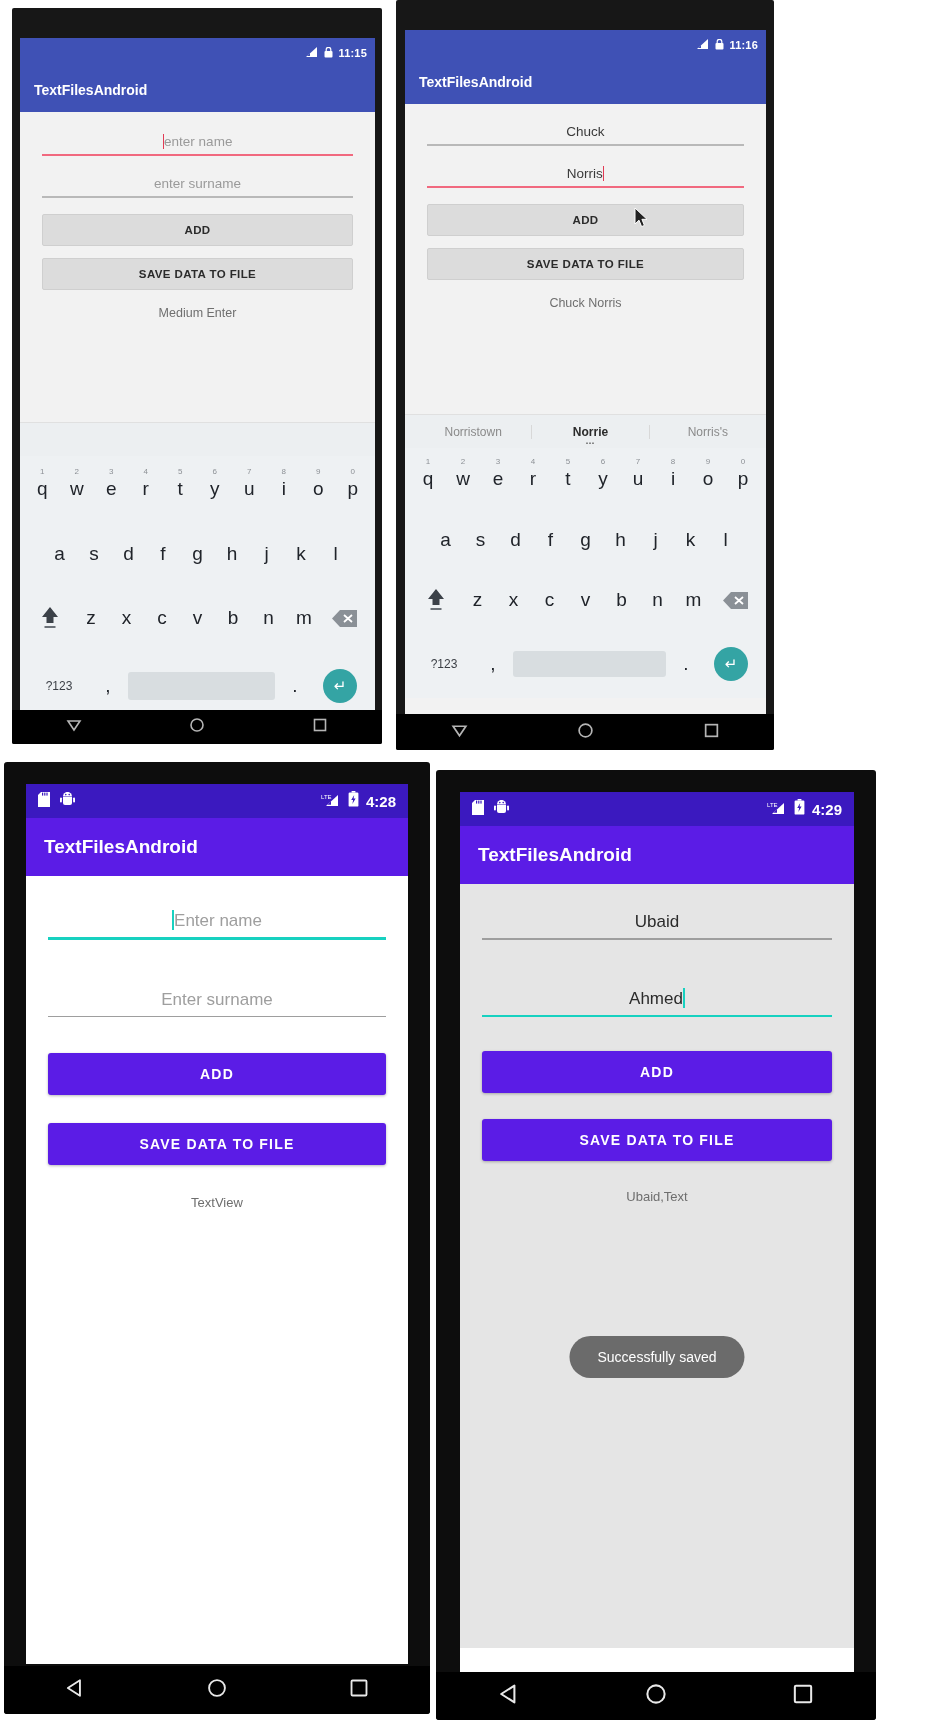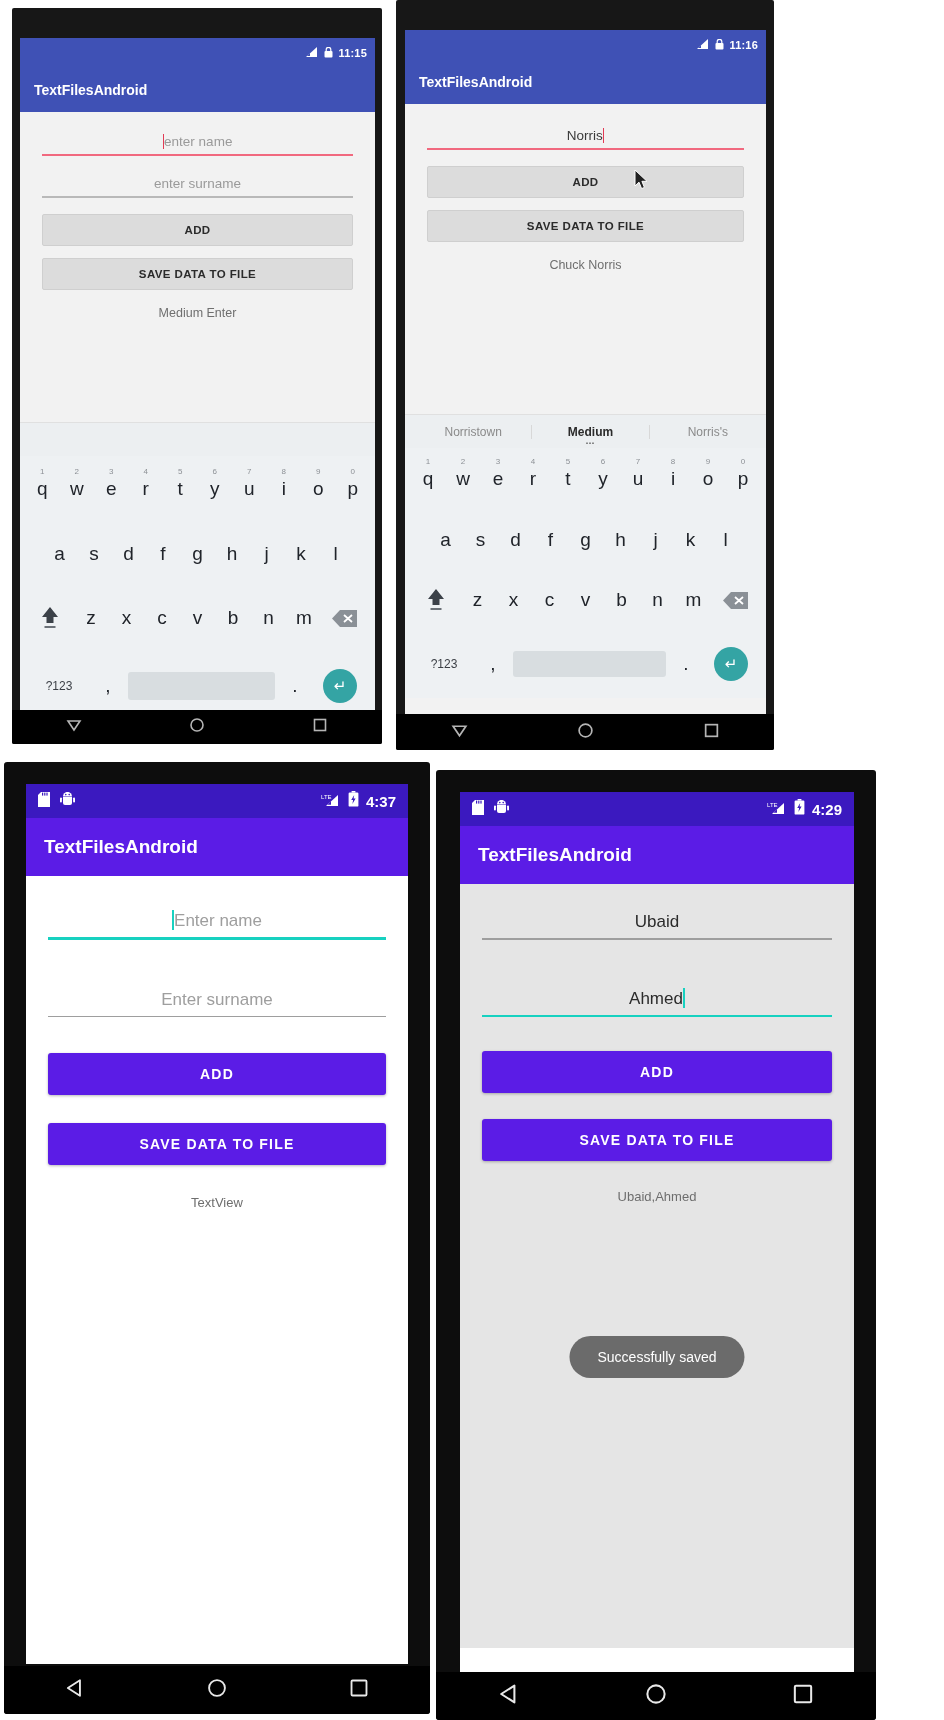"Chuck" div.fieldA { html: none -> <div> <div>Chuck</div> <div></div> </div> }
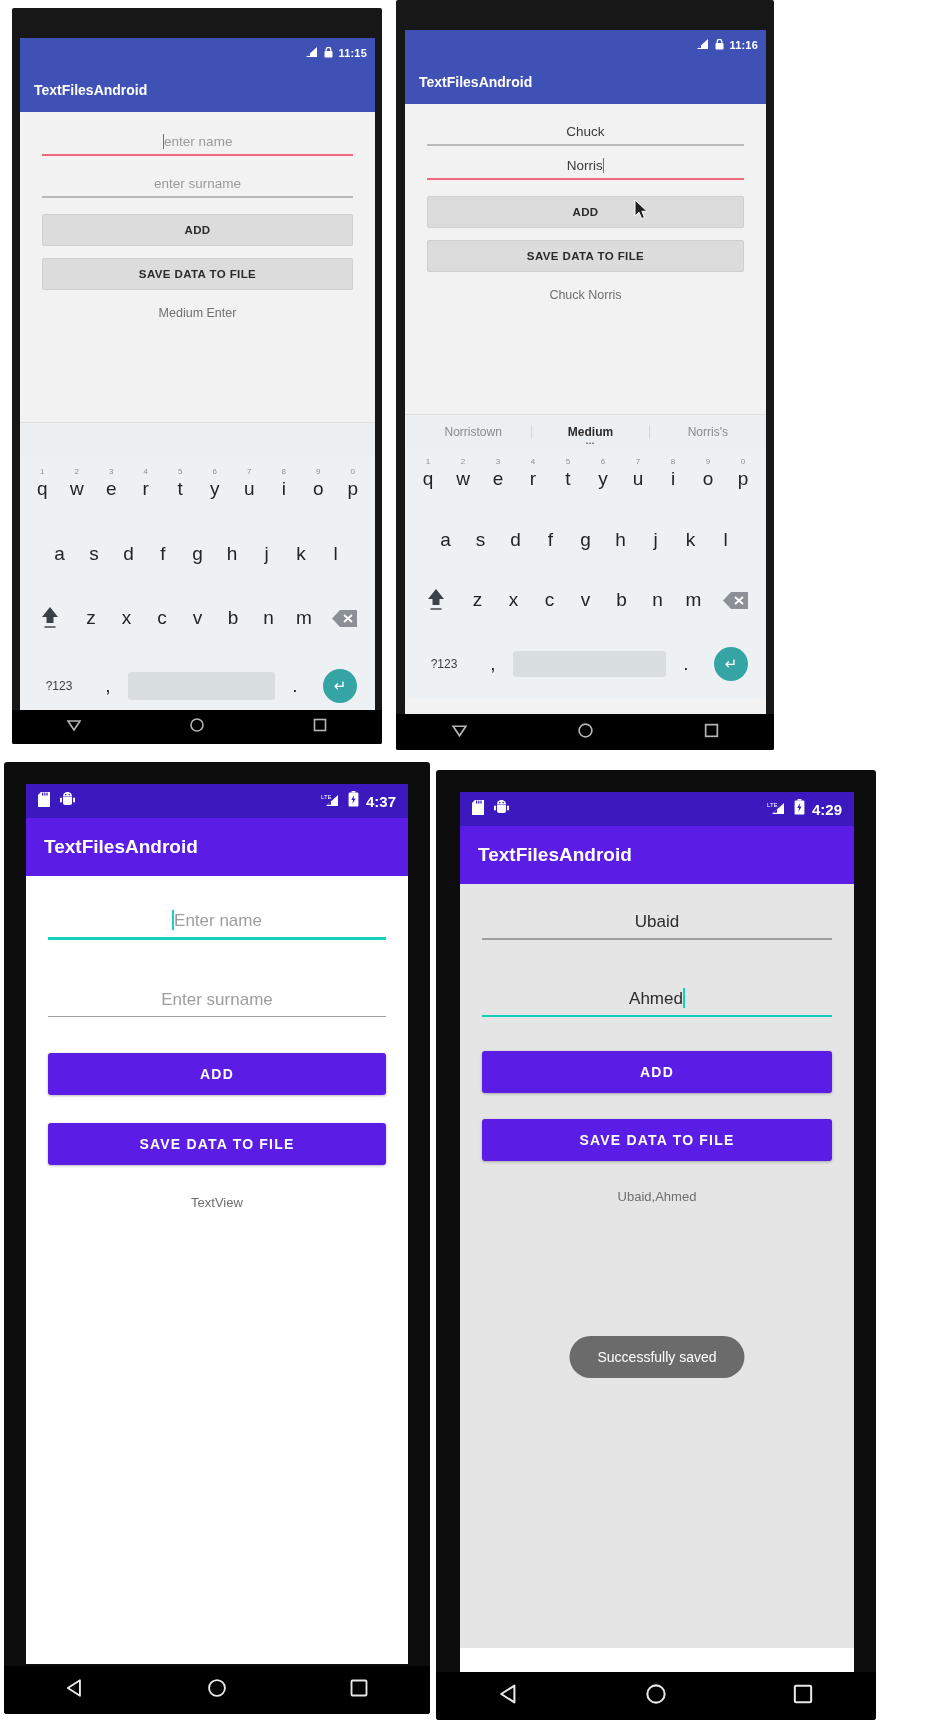"Norris" div.fieldA { margin-top: 4px -> 12px }
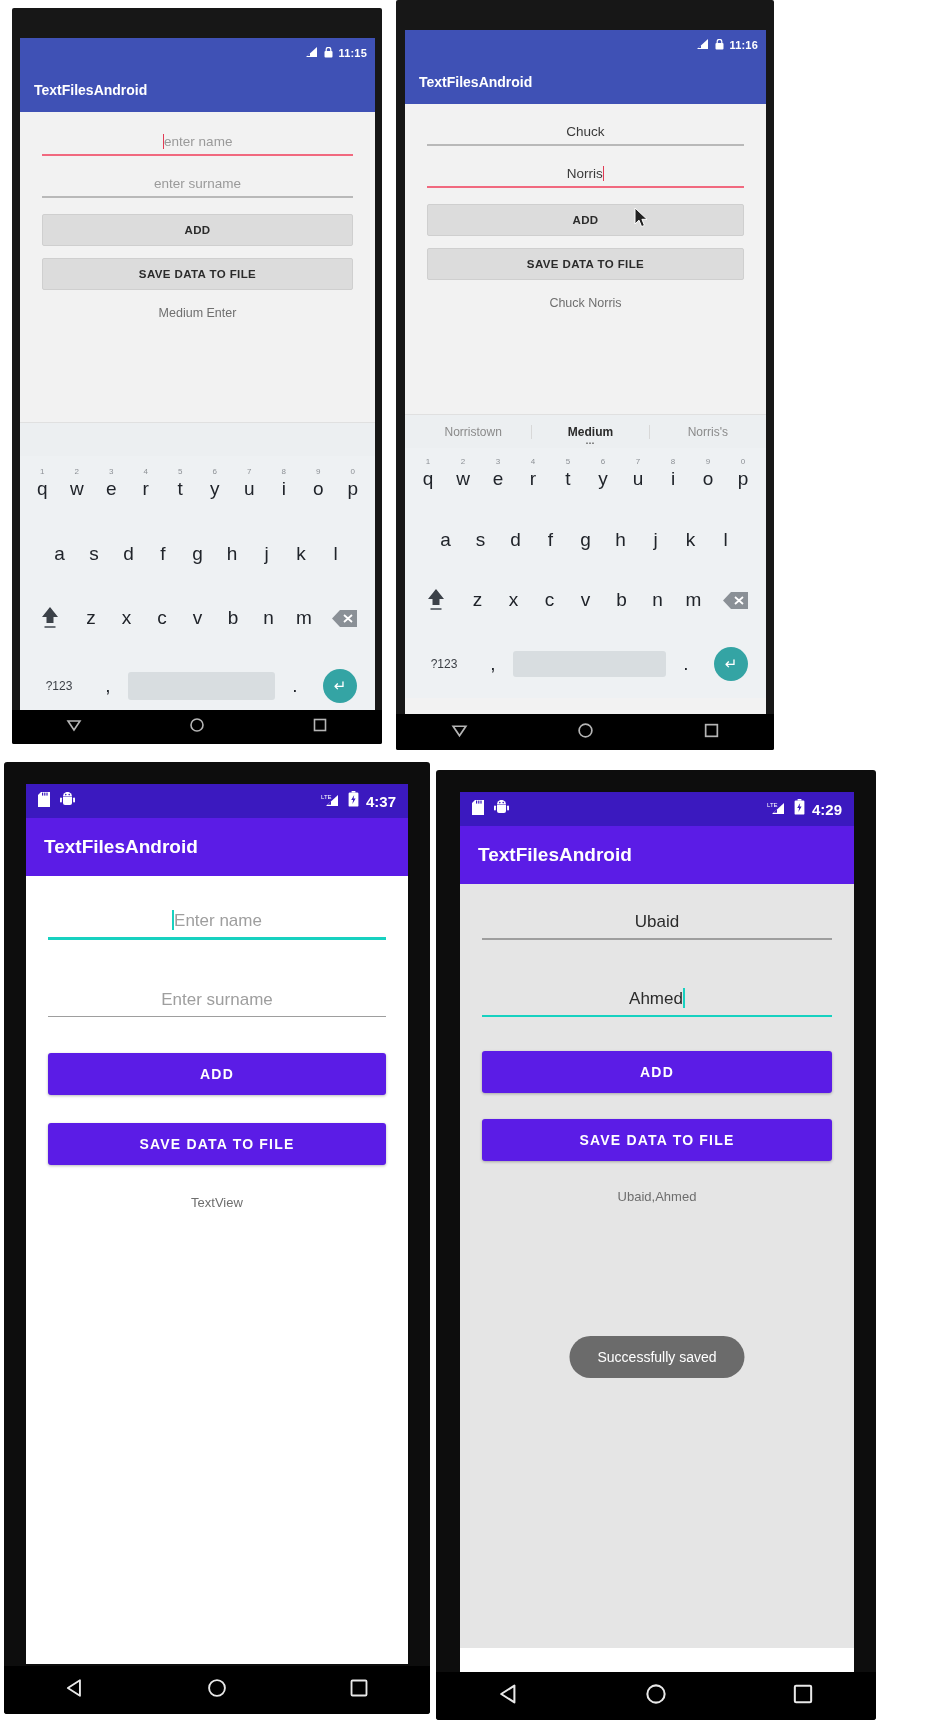"Medium" span { text: Medium -> Norrie }
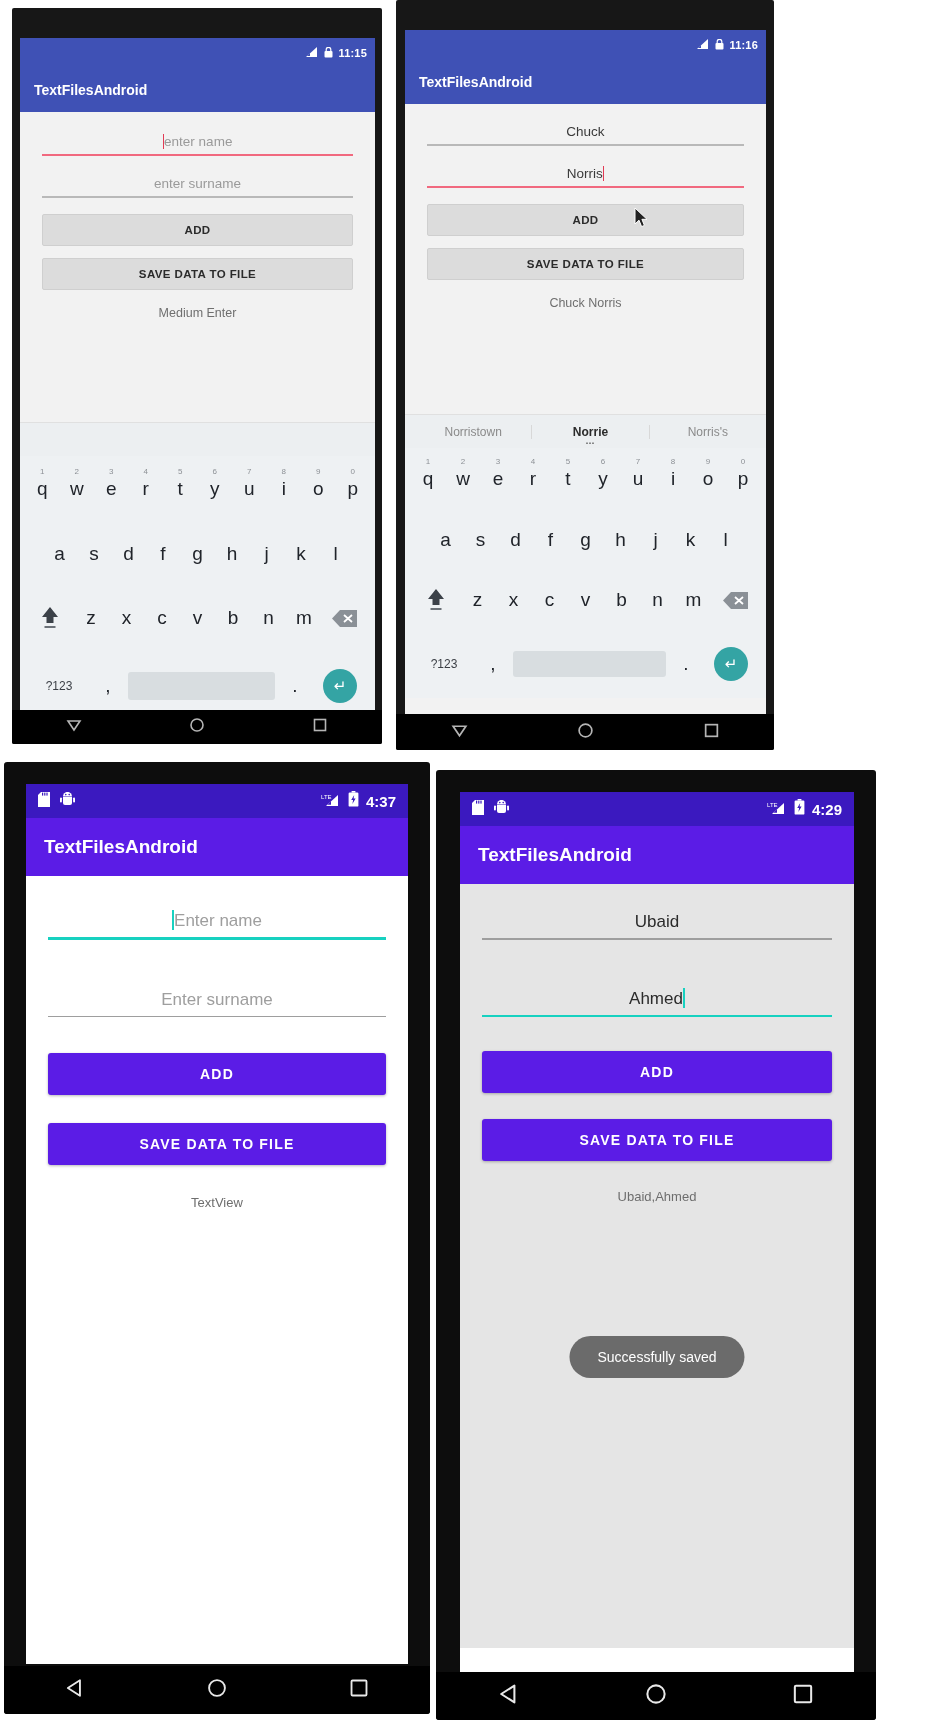"4:37" span.stimeB { text: 4:37 -> 4:28 }
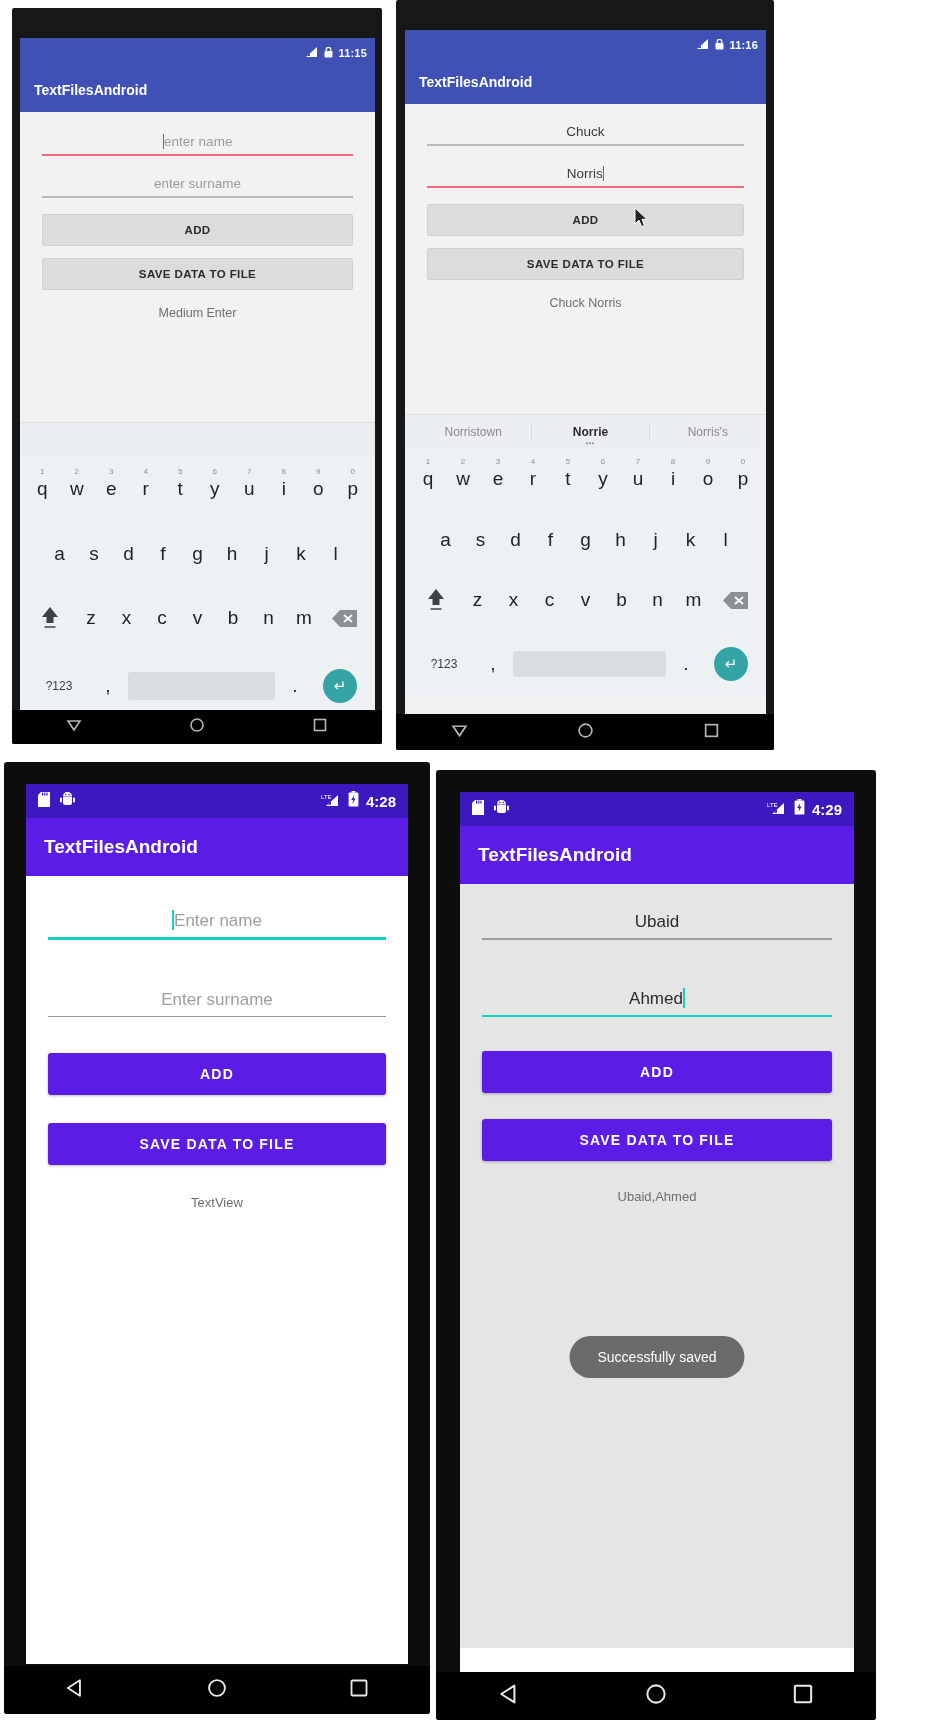"Ubaid,Ahmed" div.resultB { text: Ubaid,Ahmed -> Ubaid,Text }
